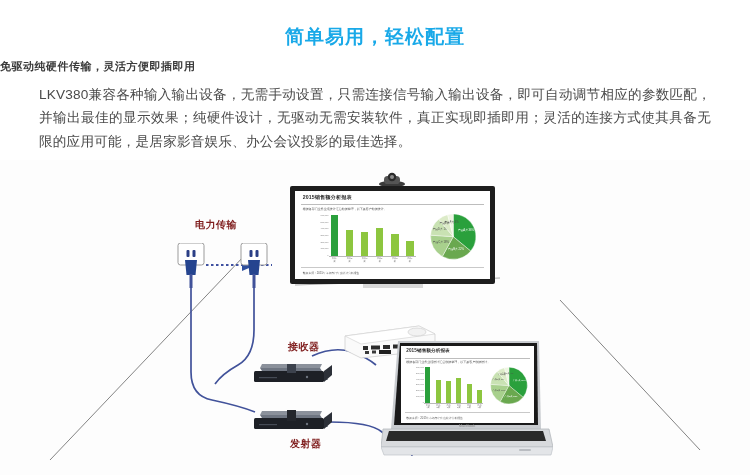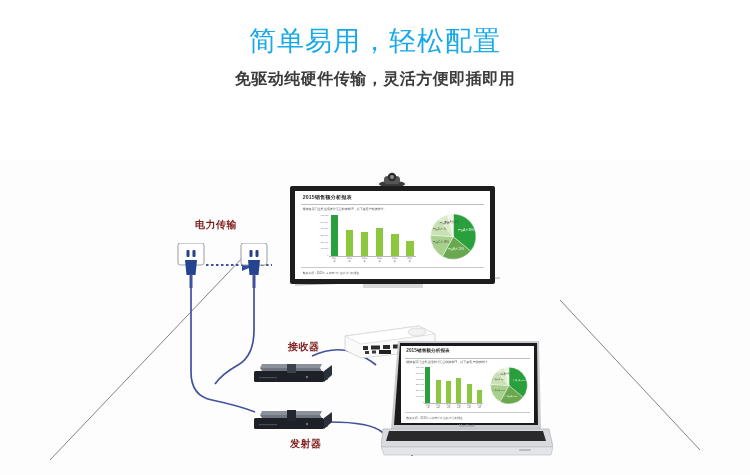"简单易用，轻松配置" .title { font-size: 27px -> 19px; font-weight: normal -> bold }
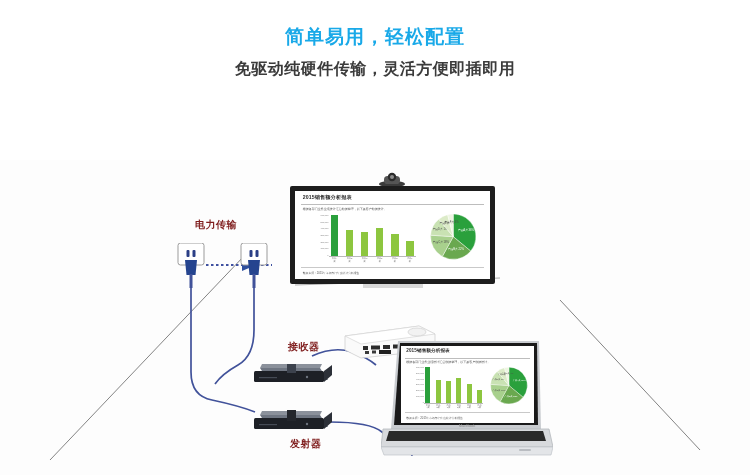"免驱动纯硬件传输，灵活方便即插即用" .subtitle { font-size: 16px -> 11px; text-align: center -> left }
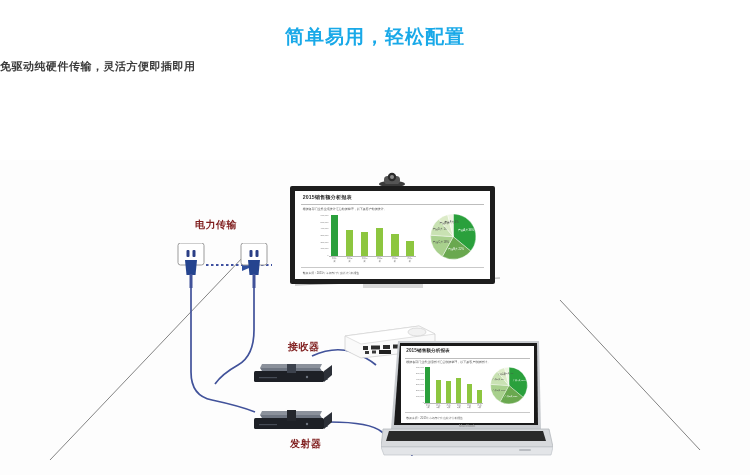"LKV380兼容各种输入输出设备，无需手动设置，只需连接信号输入输出设备，即可自" p.body-copy { html: none -> <p>LKV380兼容各种输入输出设备，无需手动设置，只需连接信号输入输出设备，即可自动调节相应的参数匹配，并输出最佳的显示效果；纯硬件设计，无驱动无需安装软件，真正实现即插即用；灵活的连接方式使其具备无限的应用可能，是居家影音娱乐、办公会议投影的最佳选择。</p> }
